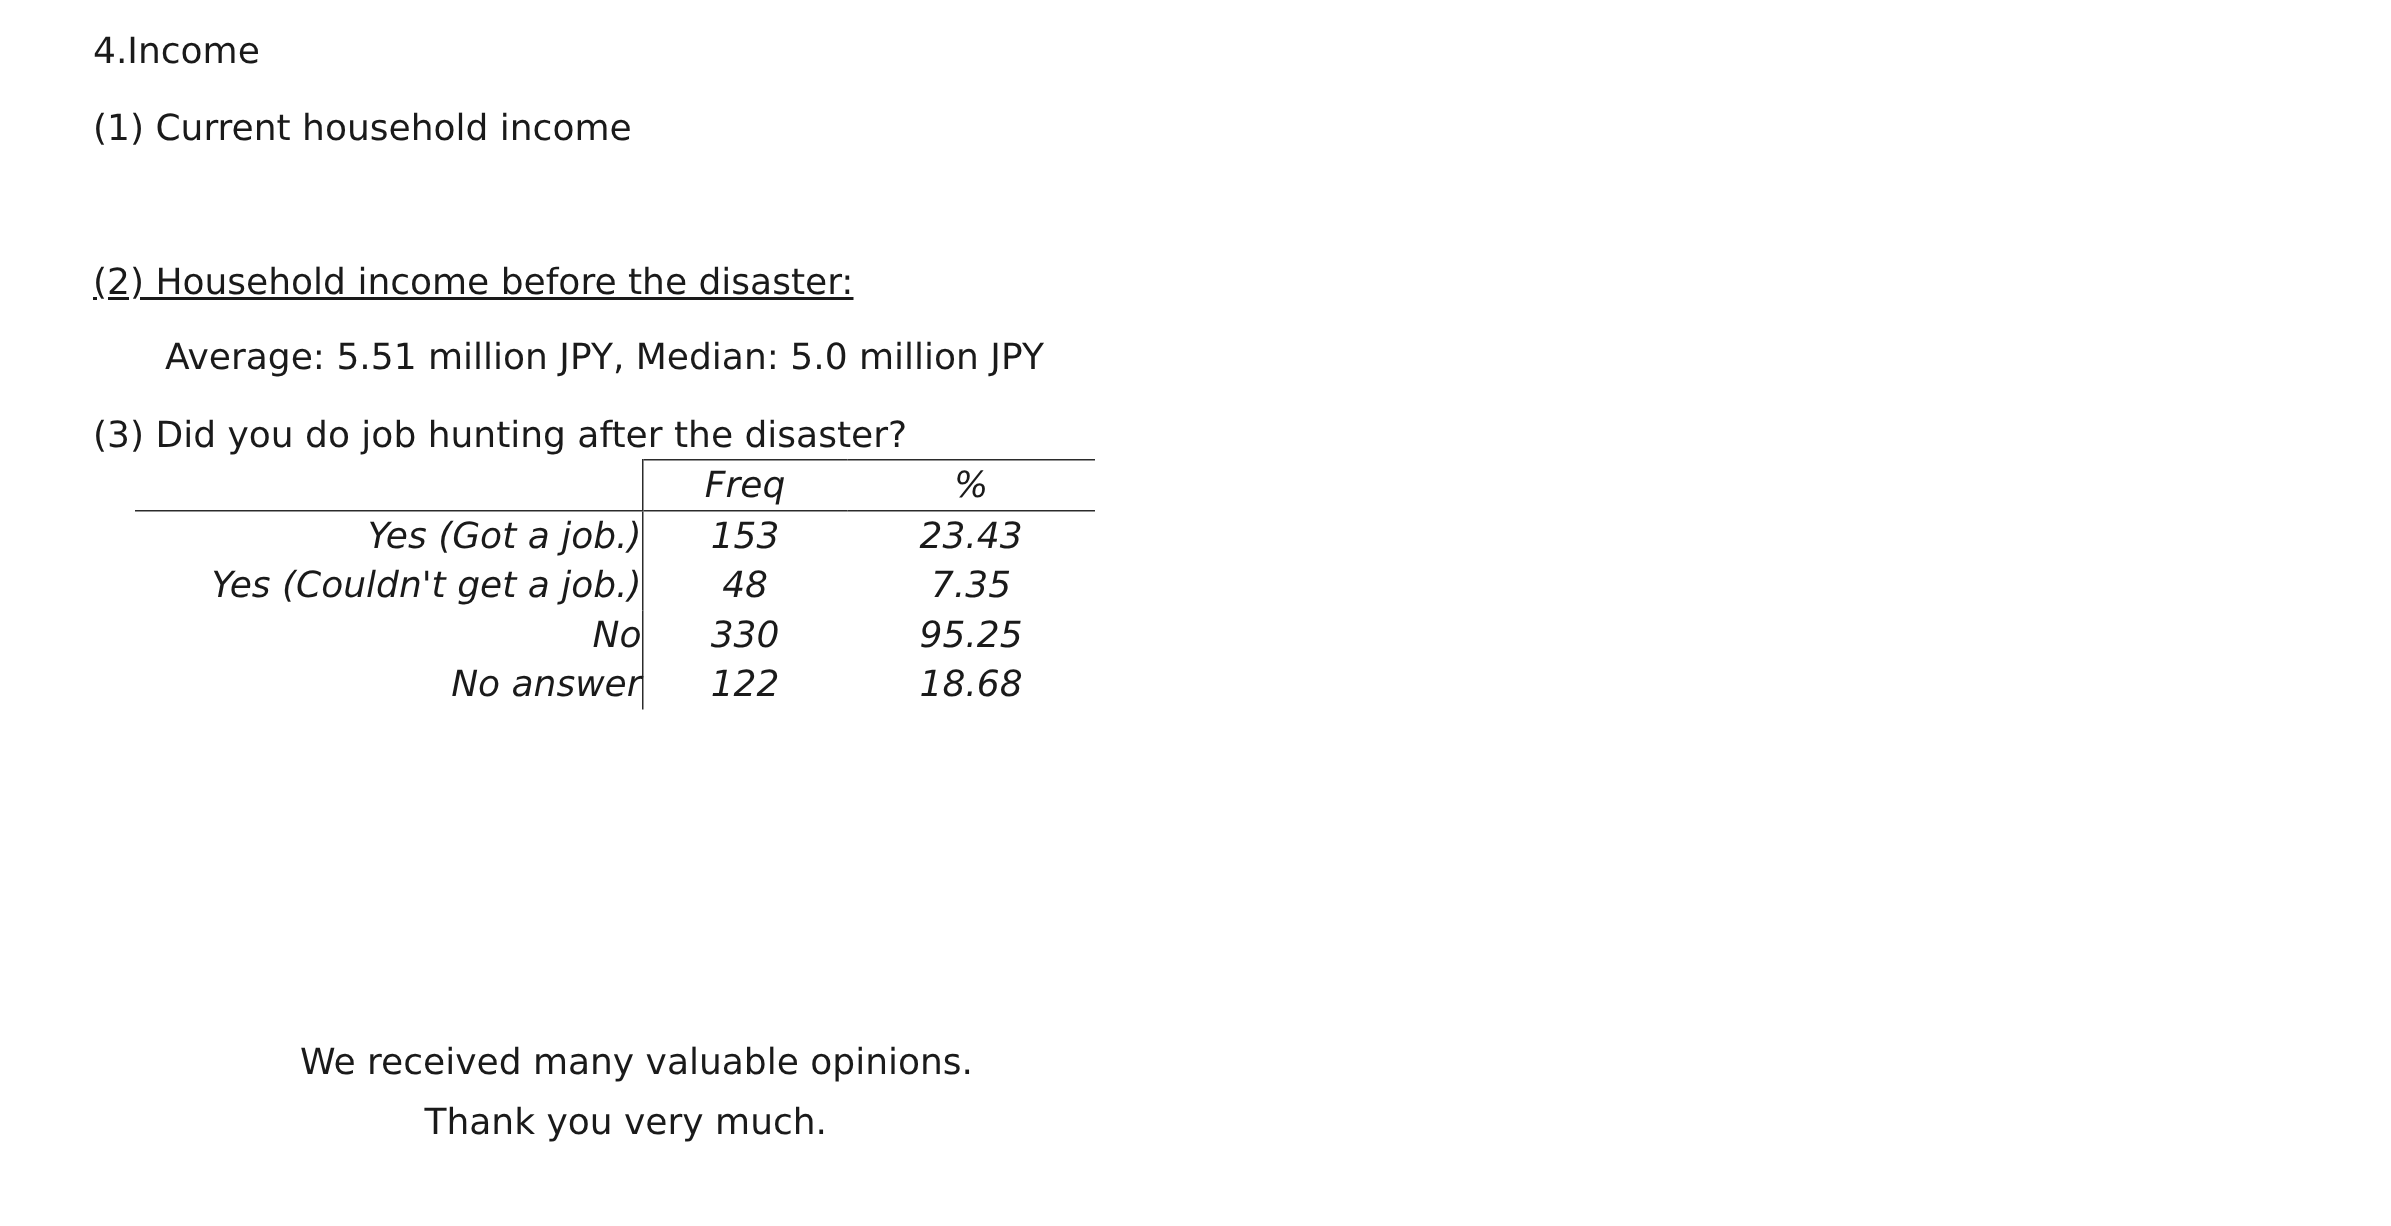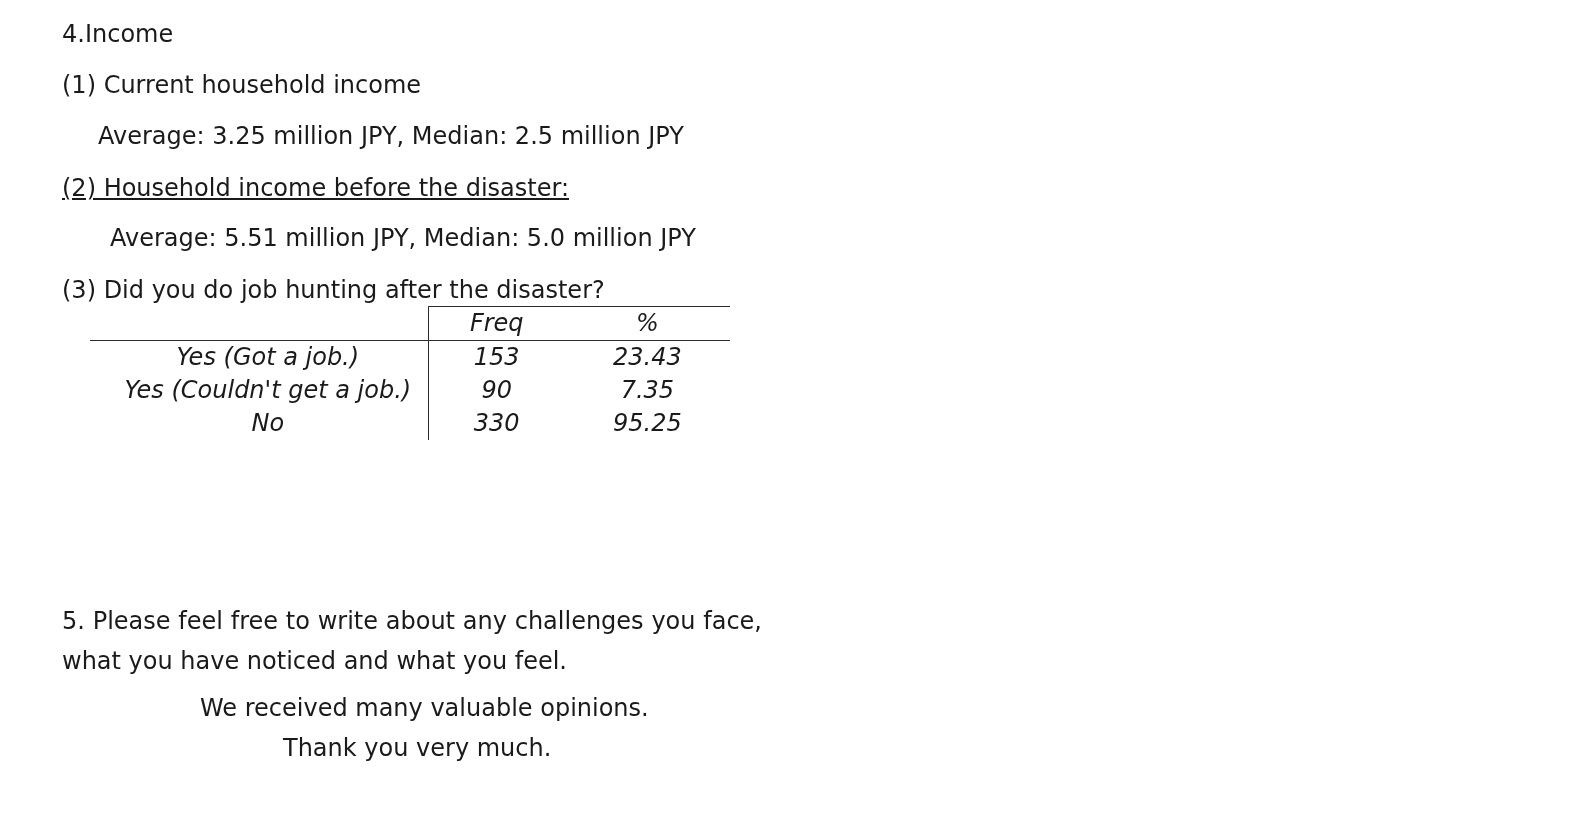"Average: 3.25 million JPY, Median:" div.line { html: <div>Average: 3.25 million JPY, Median: 2.5 million JPY</div> -> none }
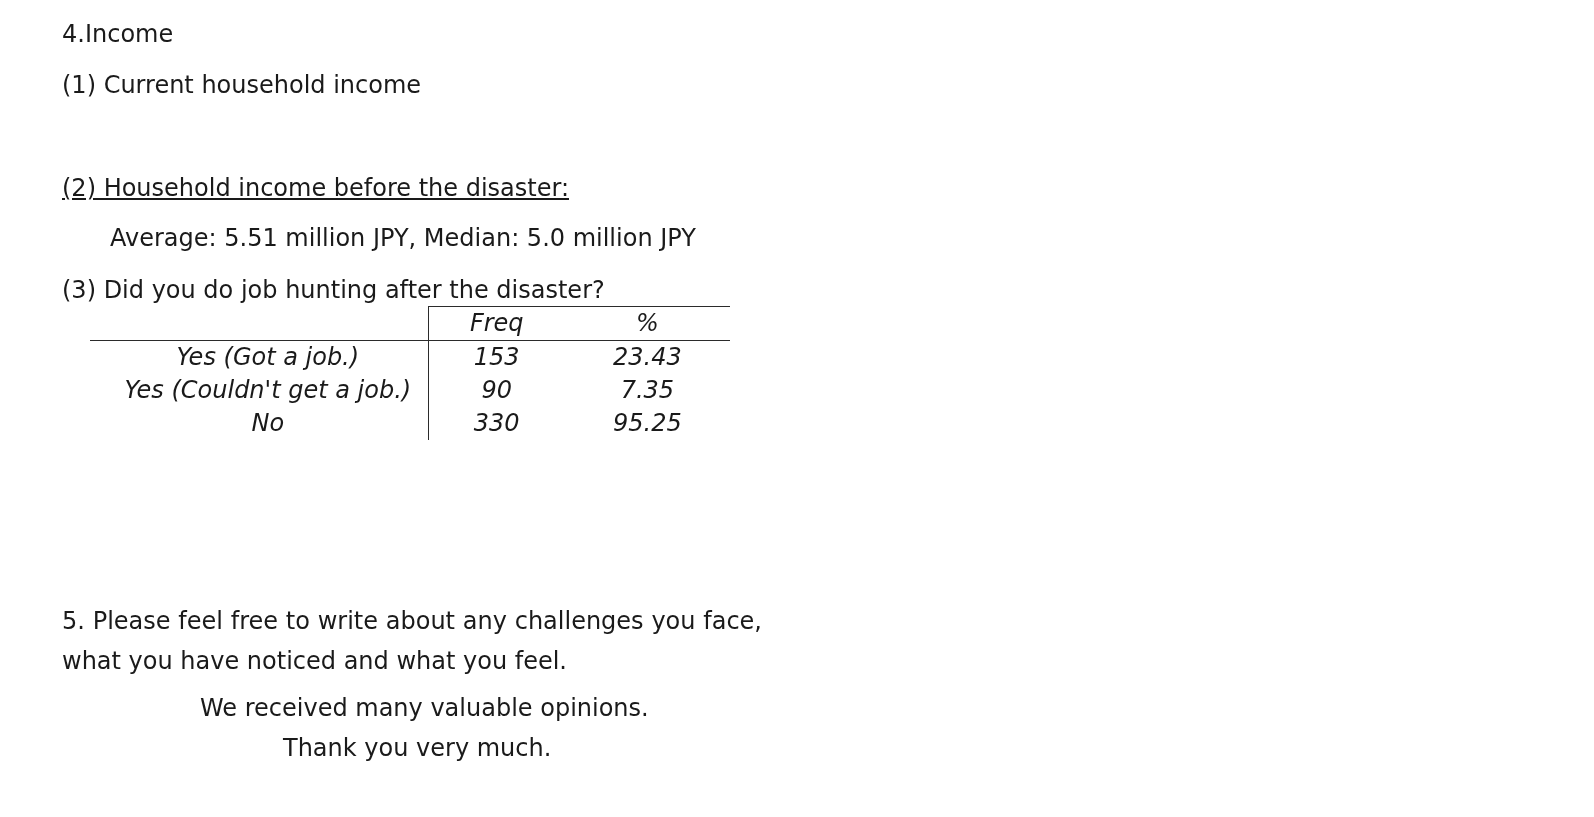"Yes (Got a job.)" .col-label { text-align: center -> right }
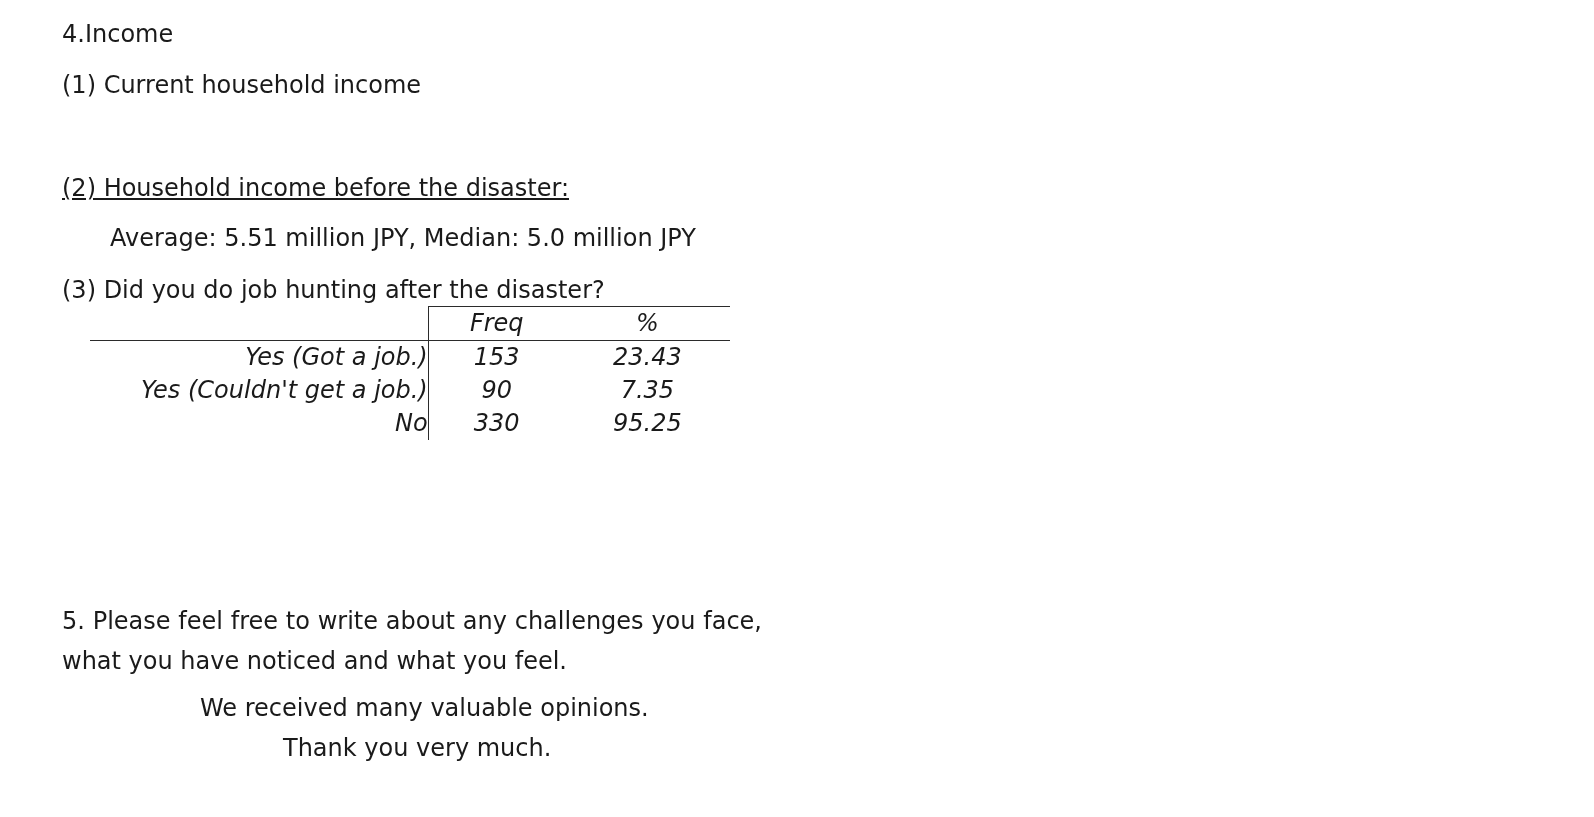"90" td.col-freq { text: 90 -> 48 }
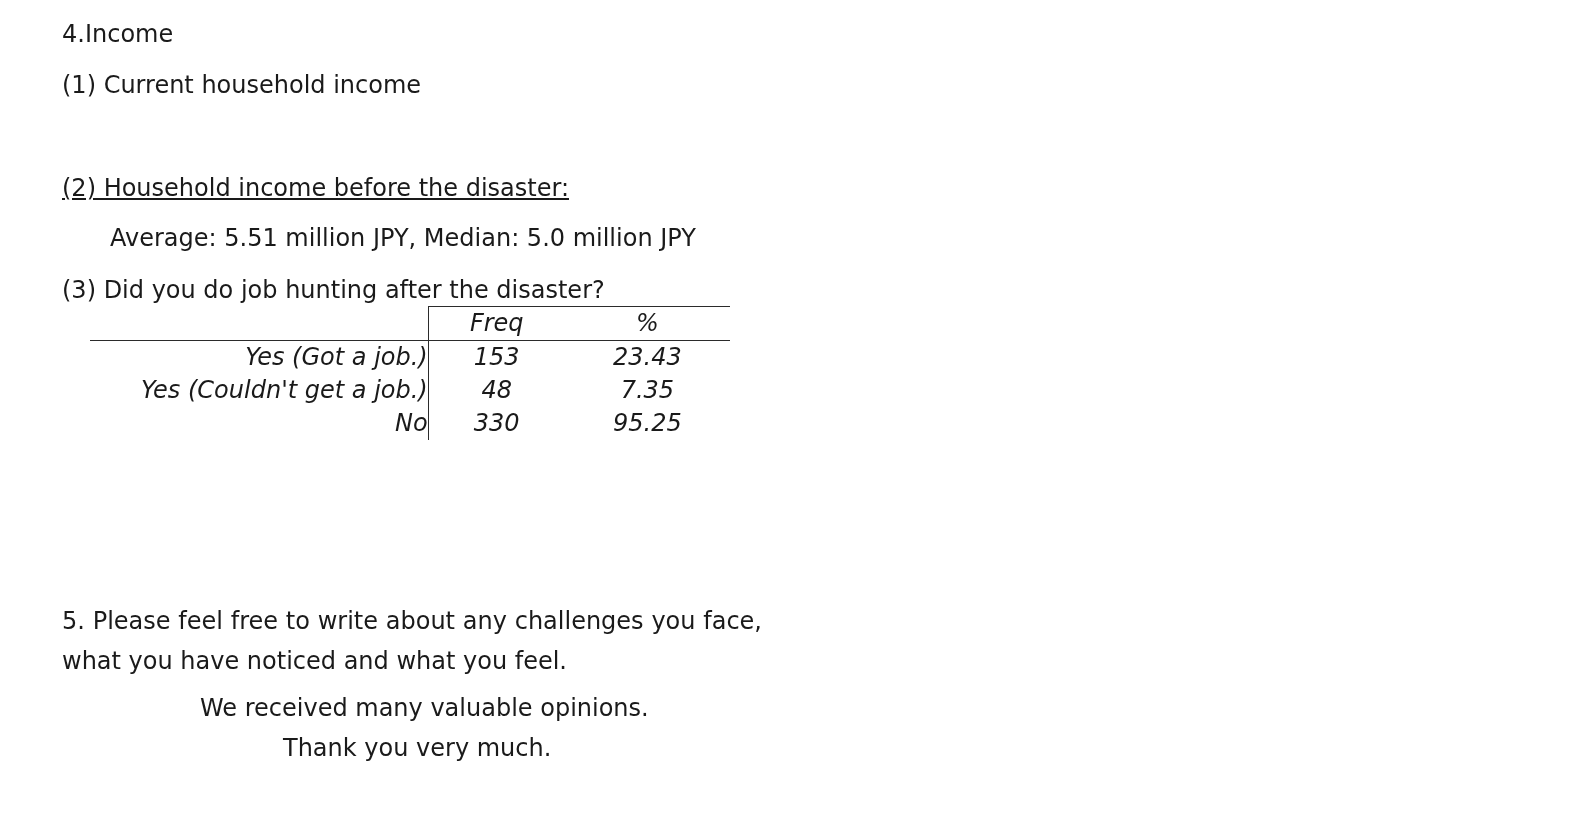"No answer" tr { html: none -> <tr> <td>No answer</td> <td>122</td> <td>18.68</td> </tr> }
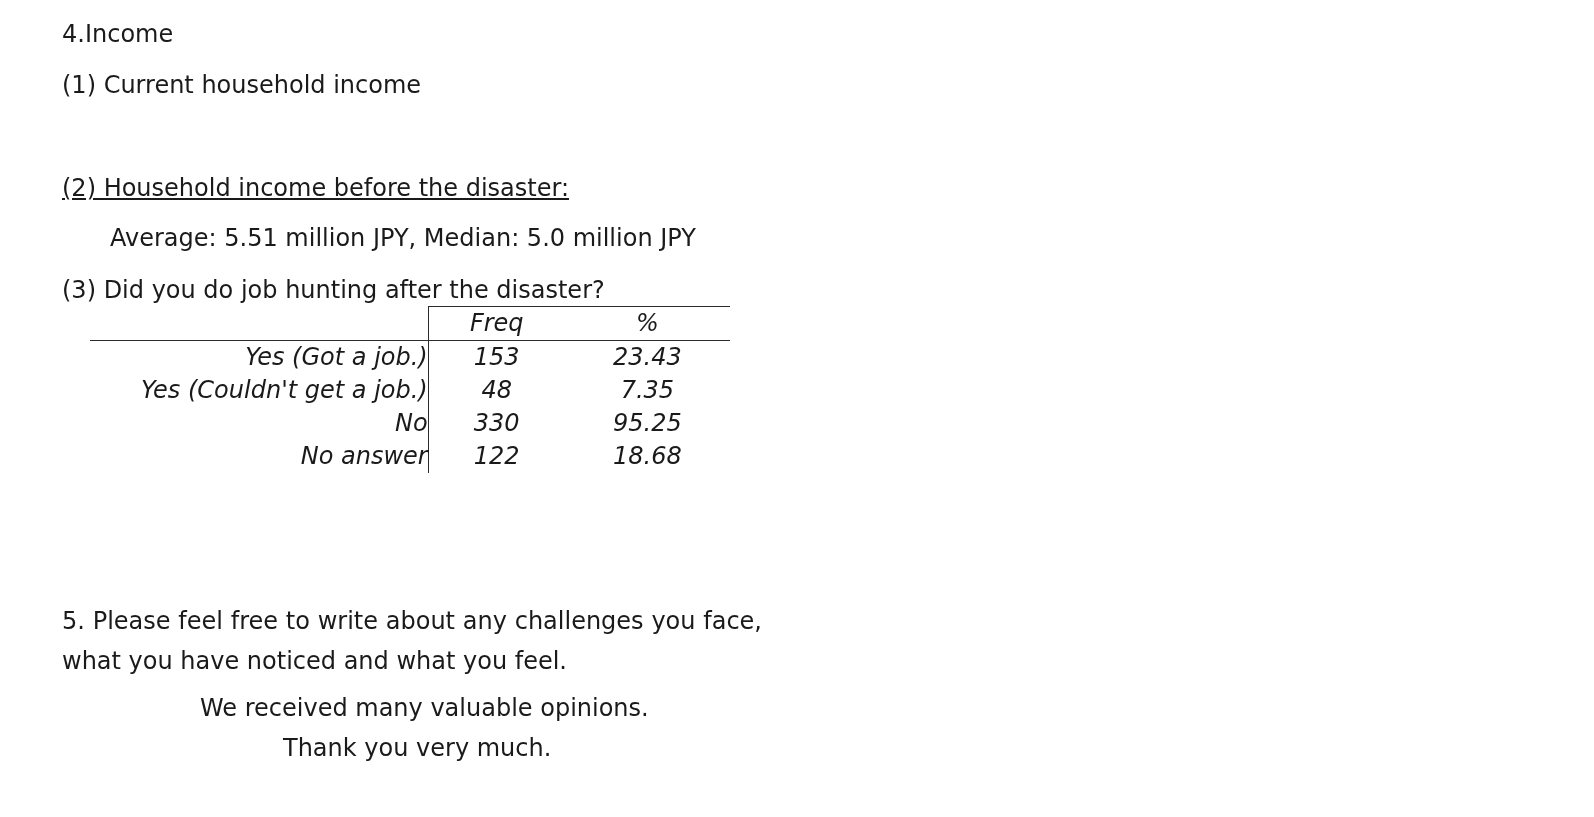"5. Please feel free to" div.para { html: <div>5. Please feel free to write about any challenges you face, what you have noticed and what you feel.</div> -> none }
